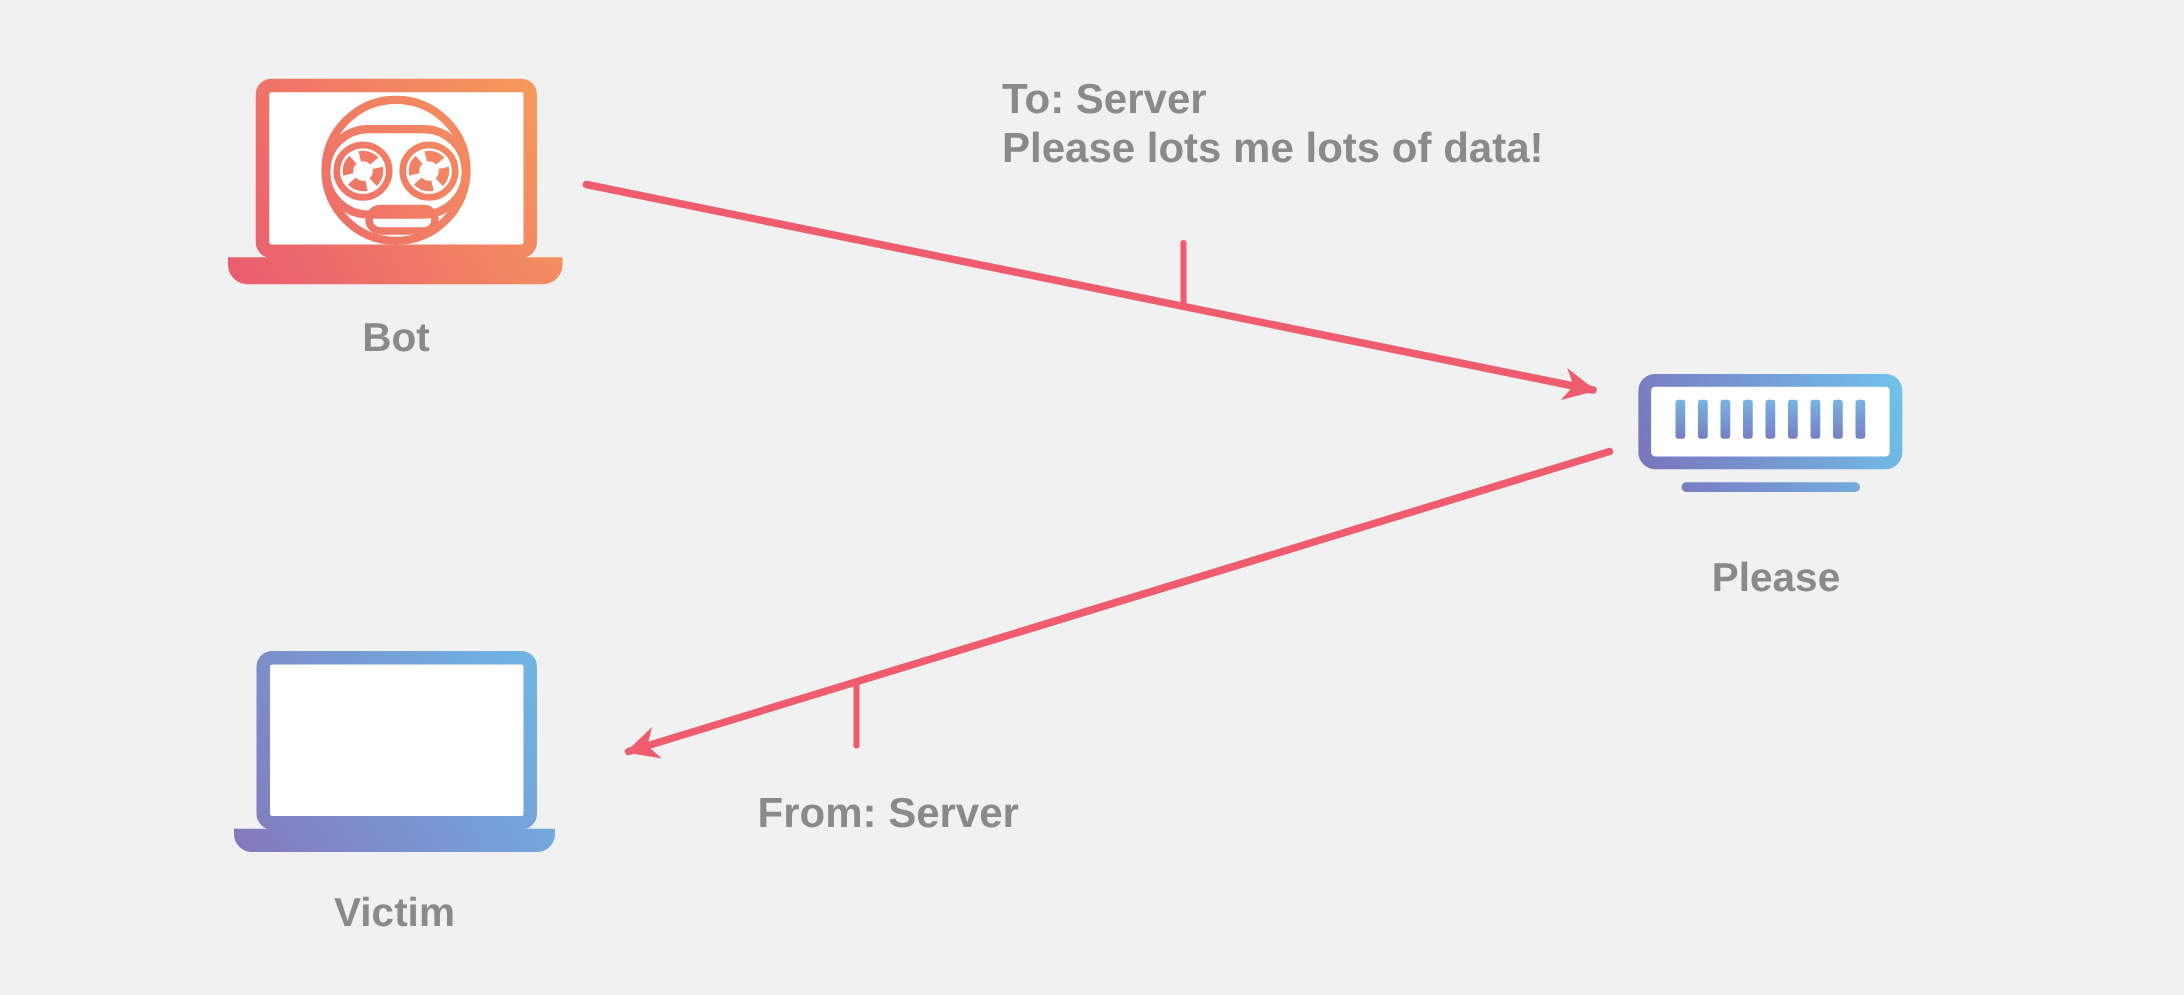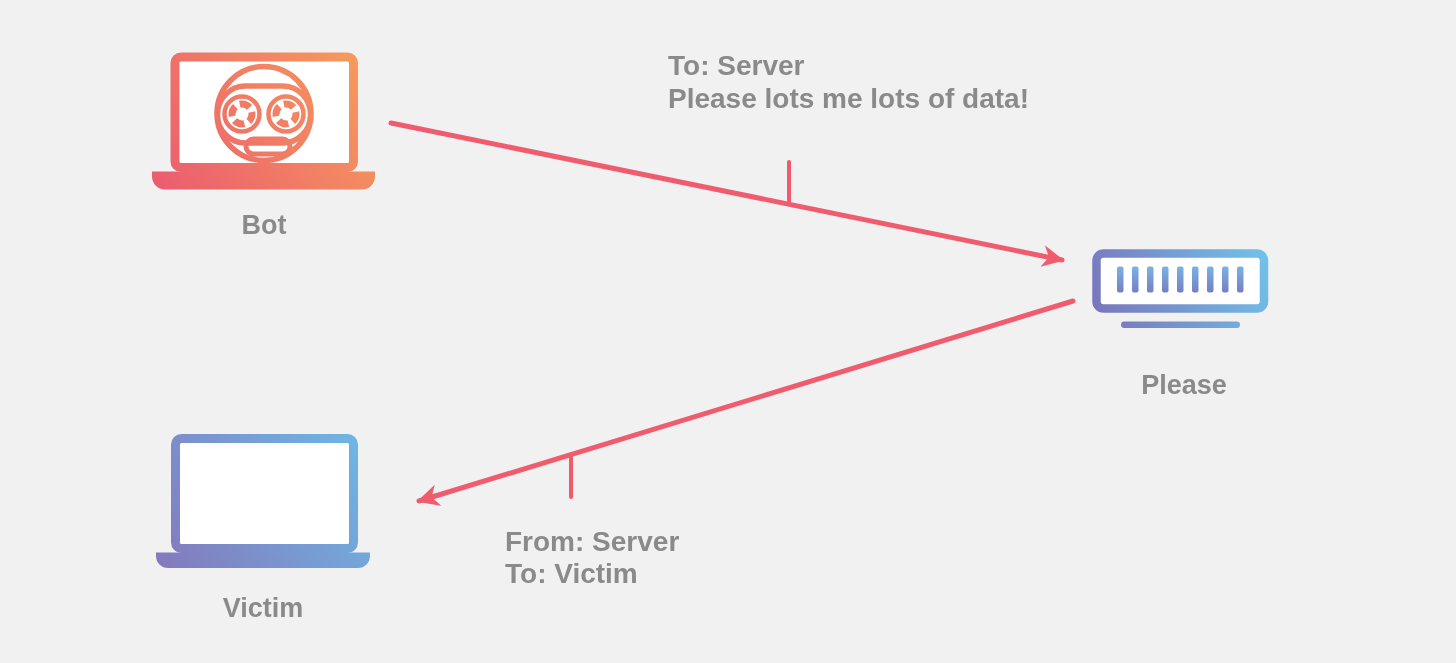"To: Victim" span.row { html: <span>To: Victim</span> -> none }
